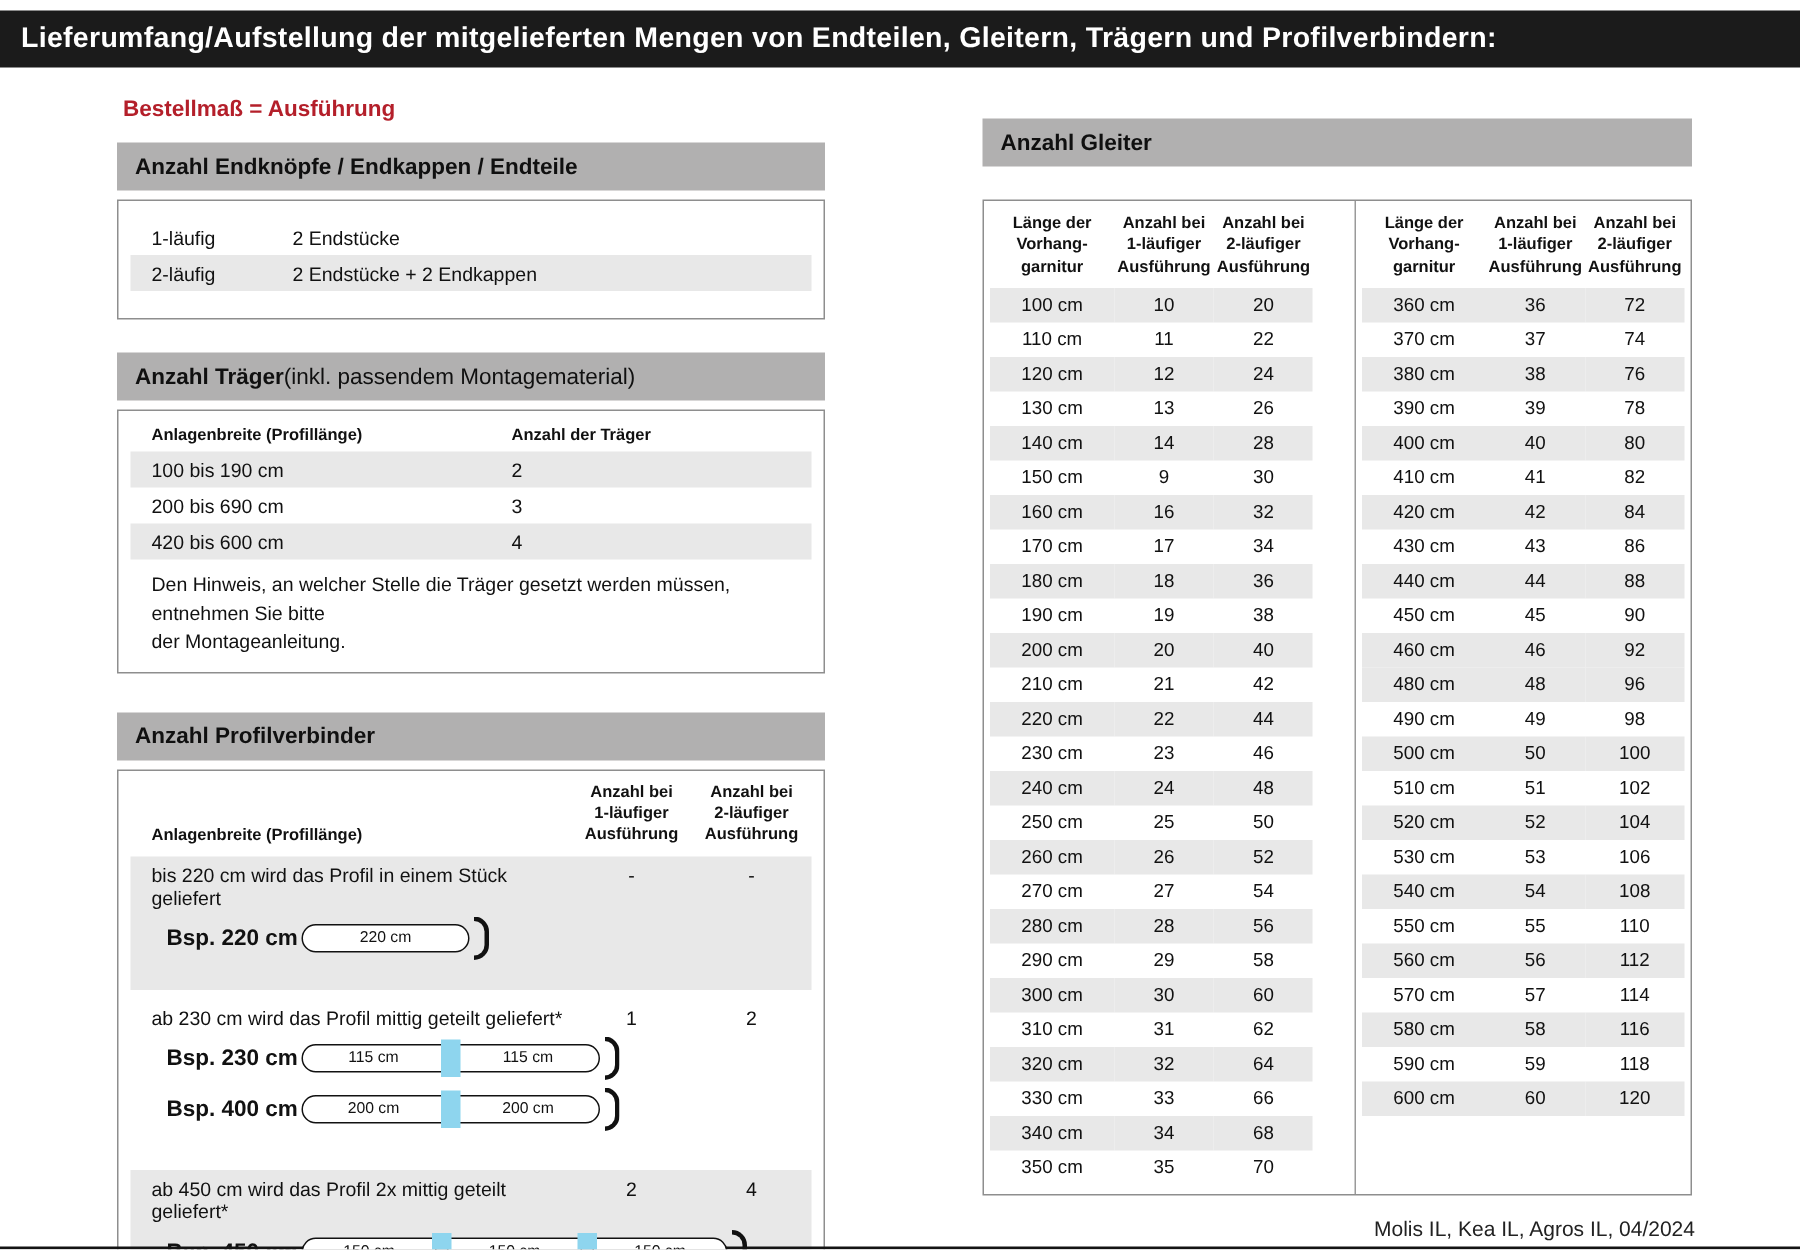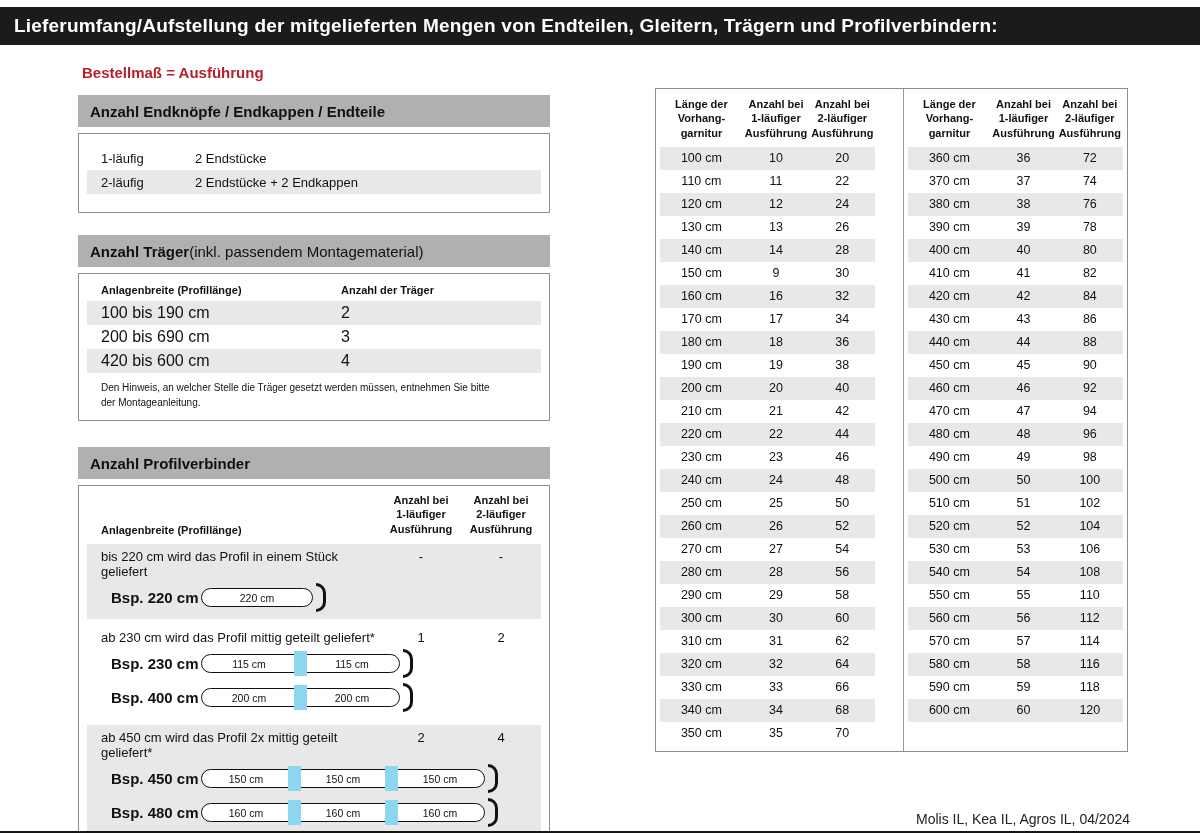"Anzahl Gleiter" div.section-header { html: none -> <div> <span>Anzahl Gleiter</span> </div> }
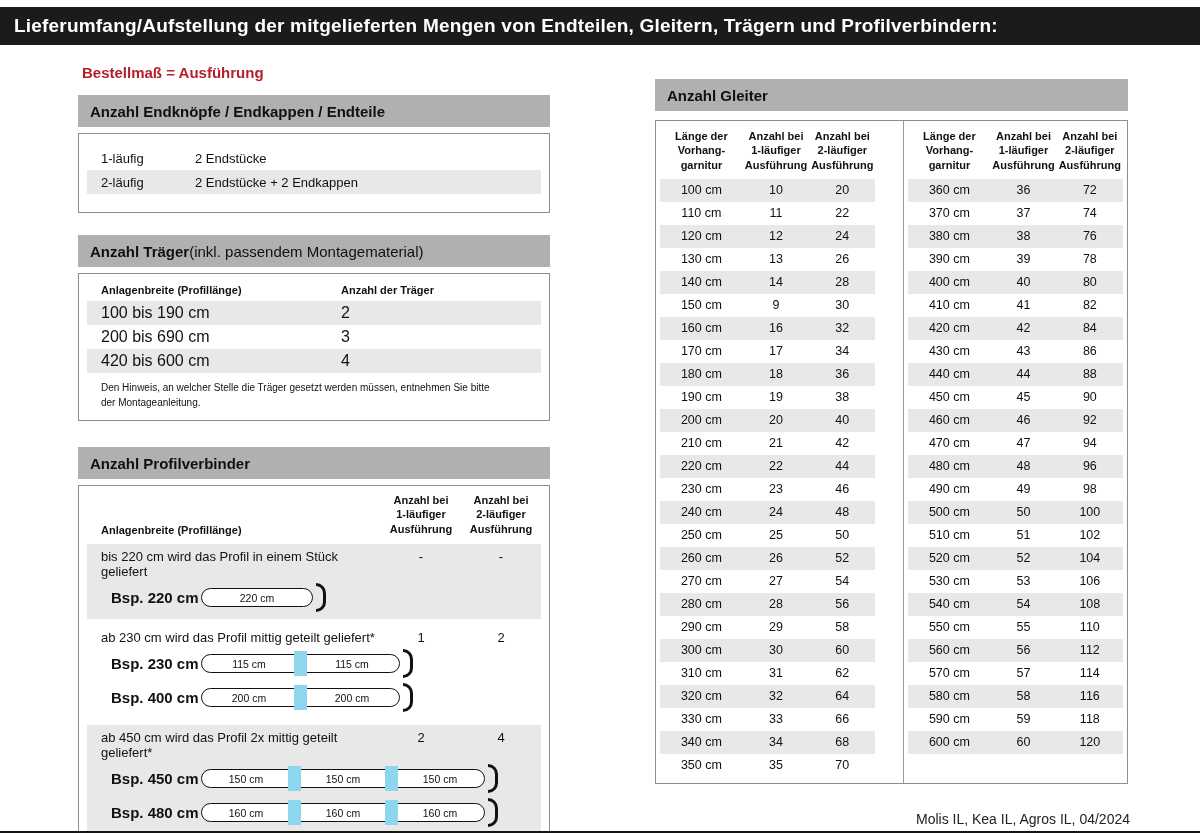"Länge der" .gleiter-box { margin-top: 9px -> 22px }
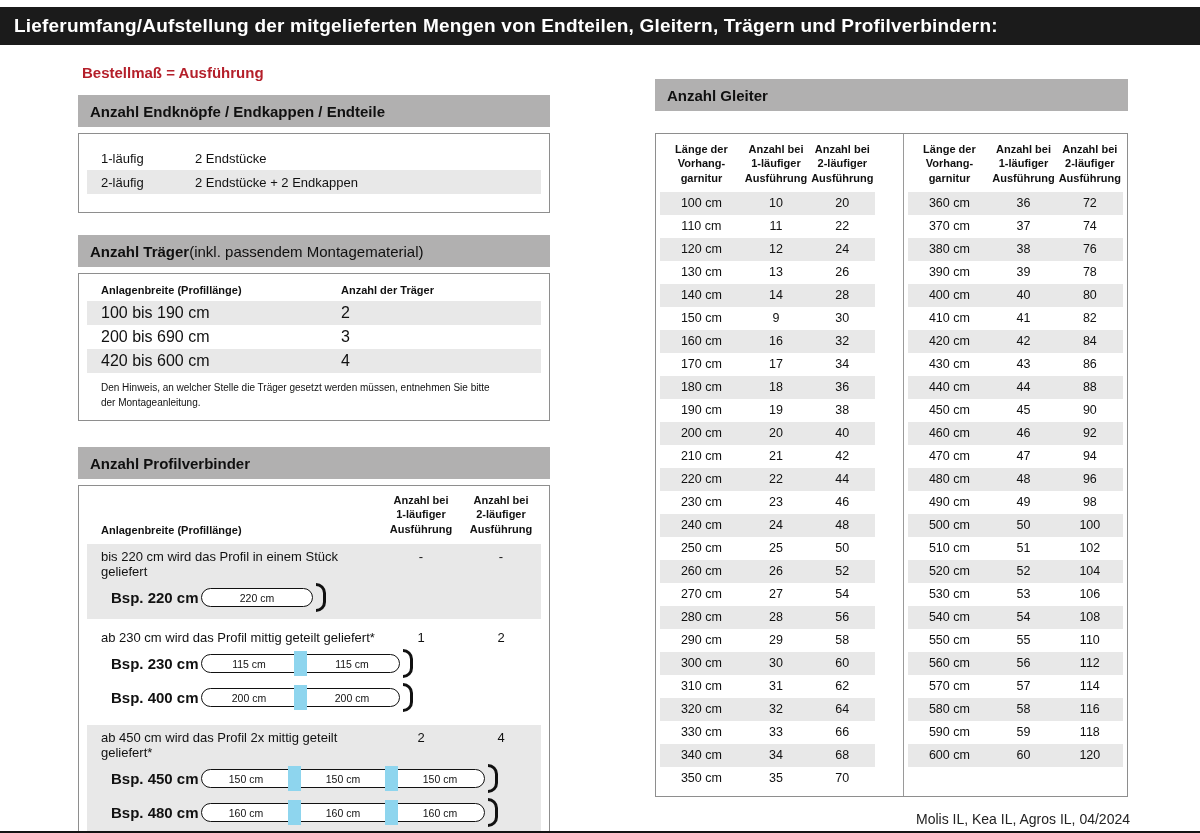"100 bis 190 cm" .t-row { font-size: 16px -> 13px }
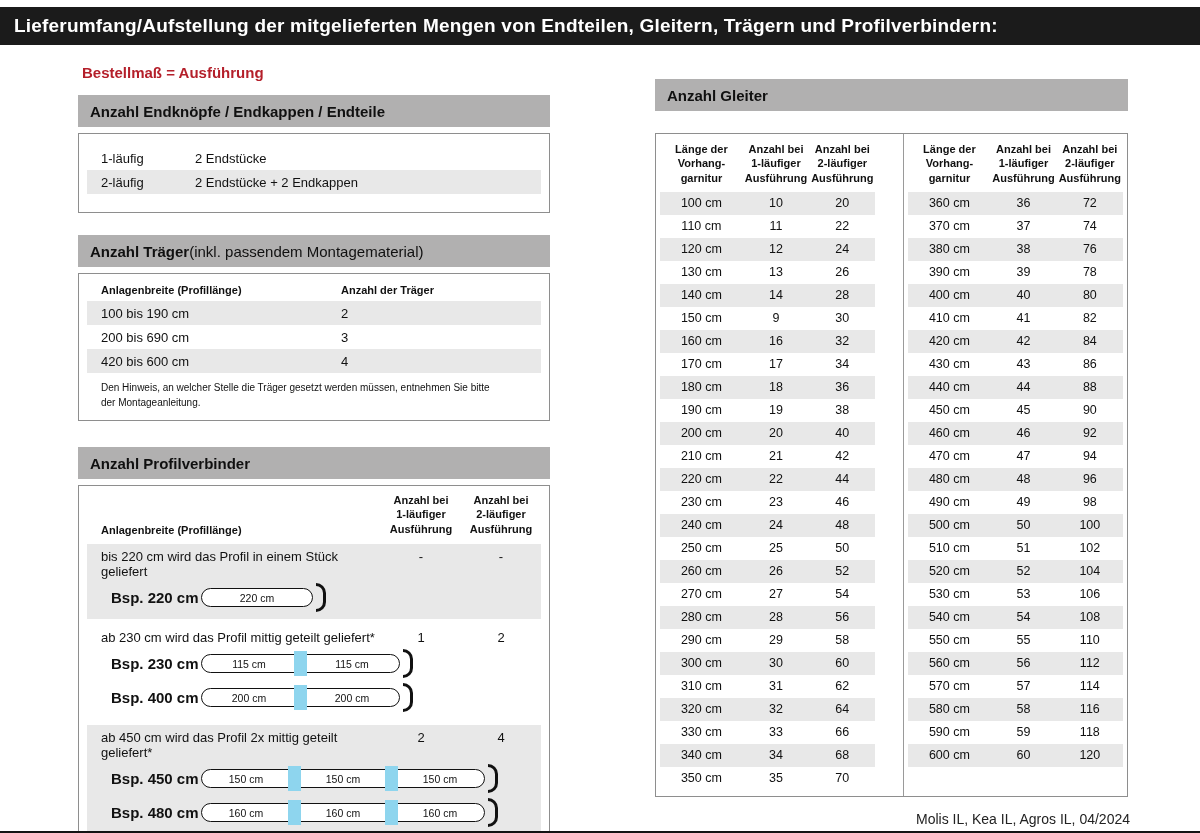"Den Hinweis, an welcher Stelle" .t-note { font-size: 10px -> 13px }
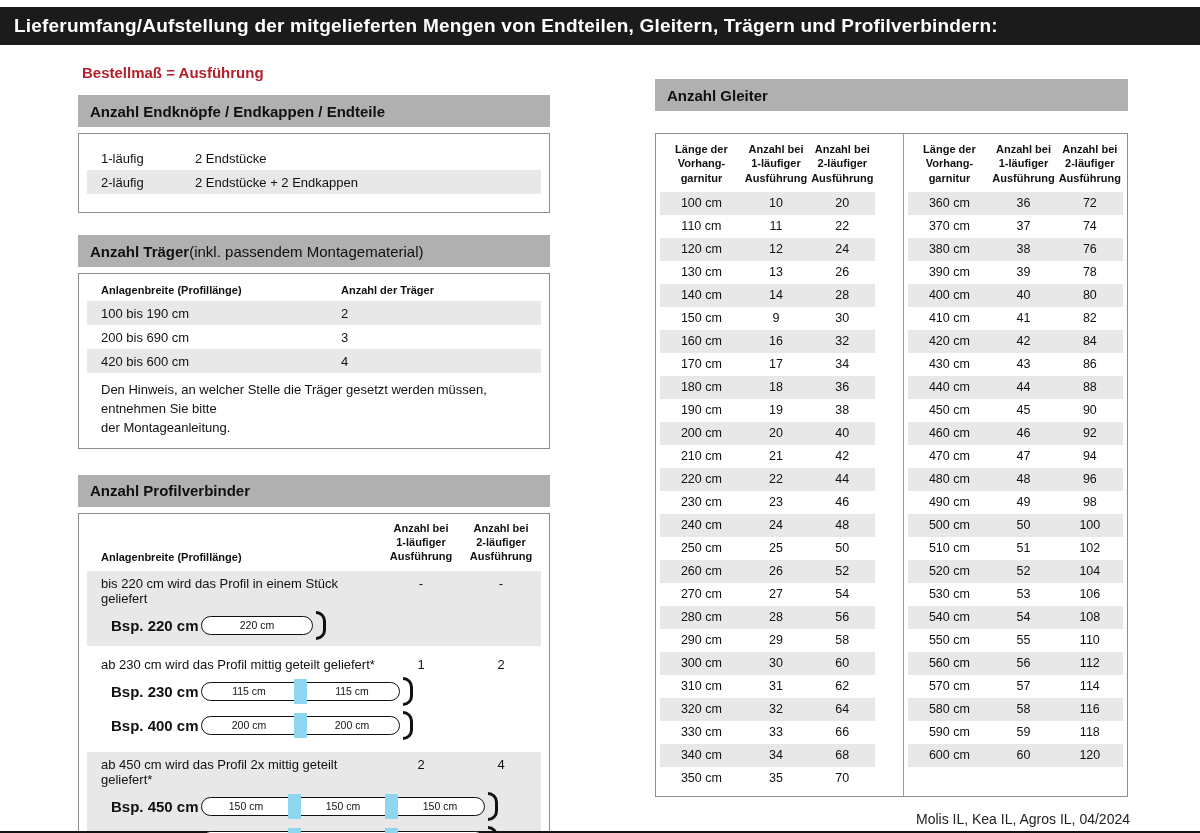"470 cm" tr { html: <tr> <td>470 cm</td> <td>47</td> <td>94</td> </tr> -> none }
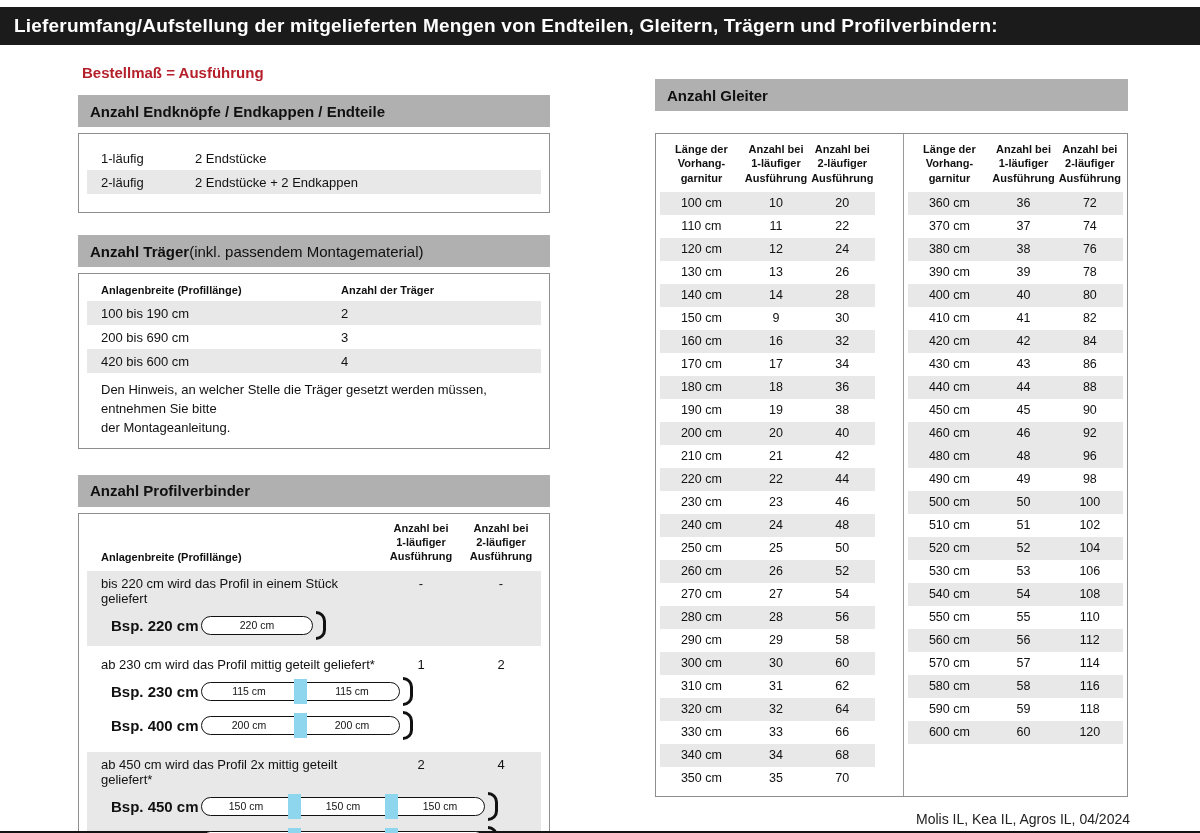"bis 220 cm wird das" .pv-group { padding: 5px 0 6px -> 5px 0 20px }
